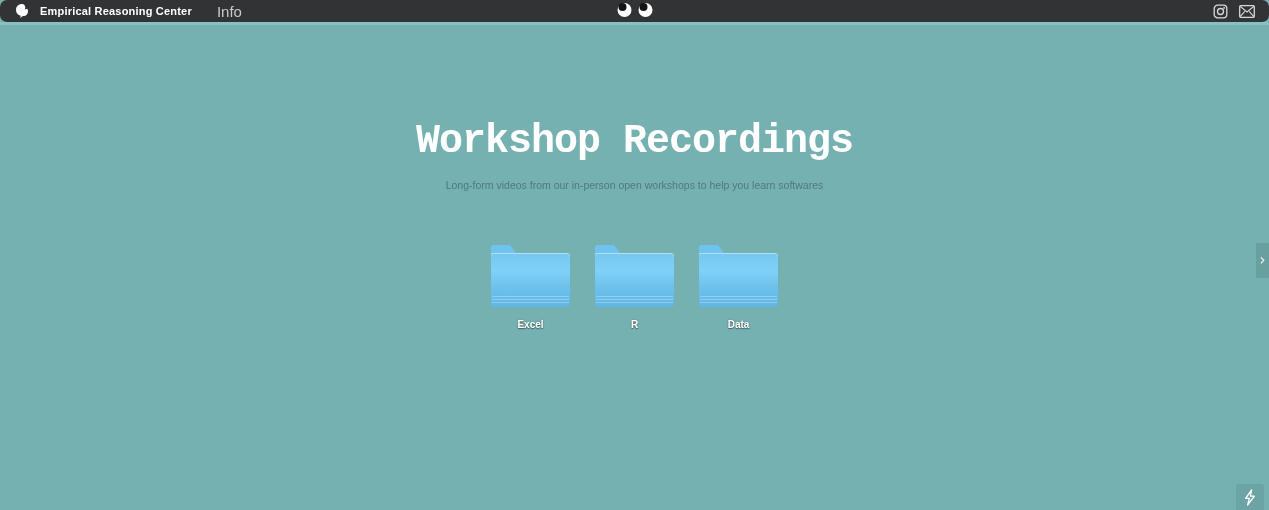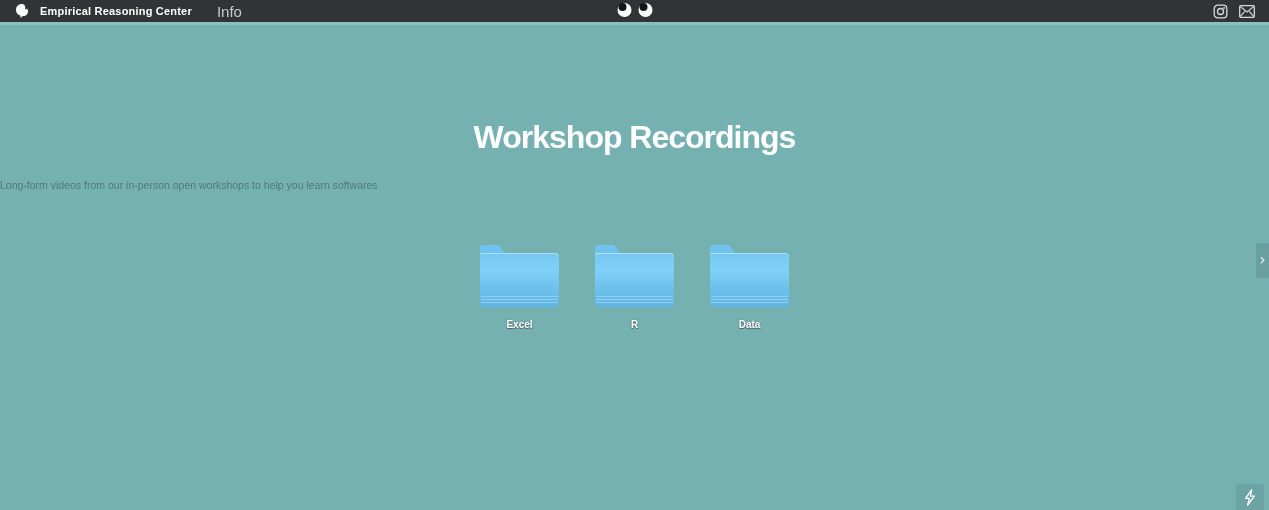"Empirical Reasoning Center" .navbar { border-radius: none -> 7px }
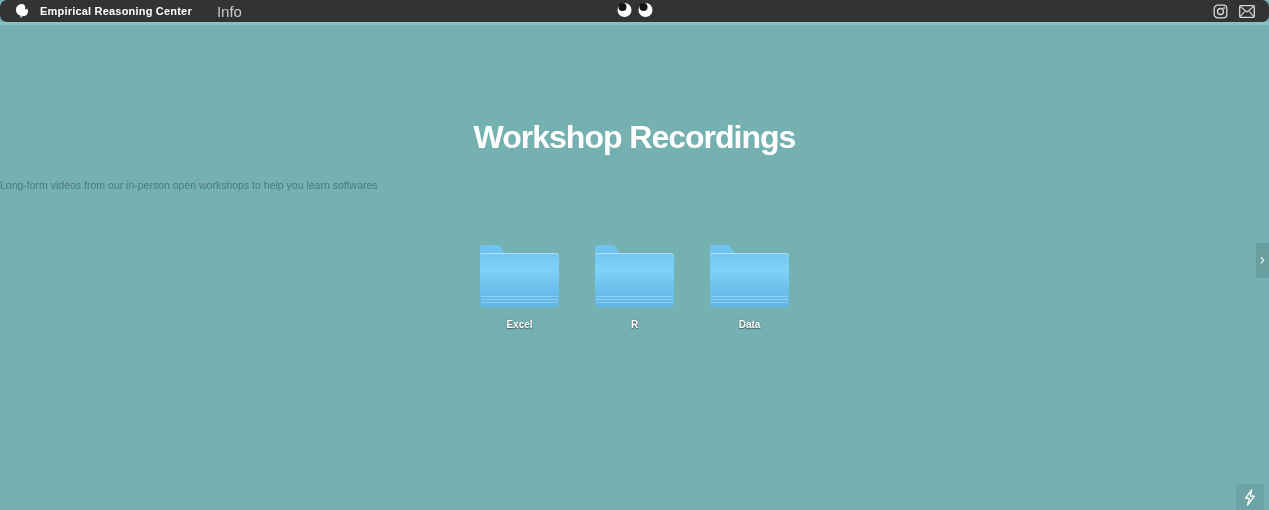"Workshop Recordings" .hero-title { font-family: Liberation Sans, sans-serif -> Liberation Mono, monospace; font-size: 32px -> 40px }
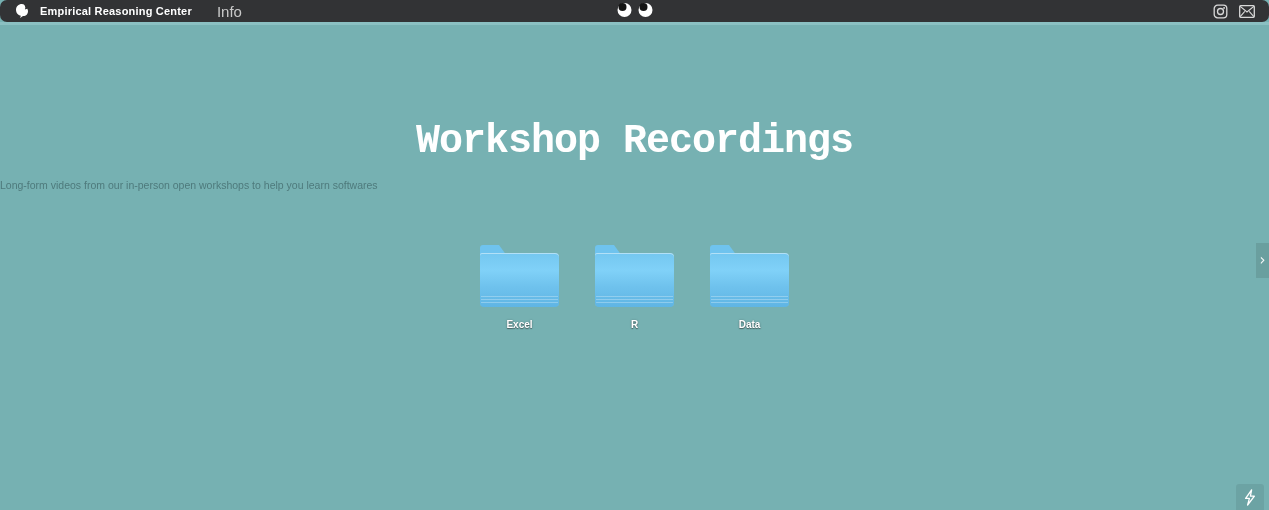"Long-form videos from our in-person" .hero-subtitle { text-align: left -> center }
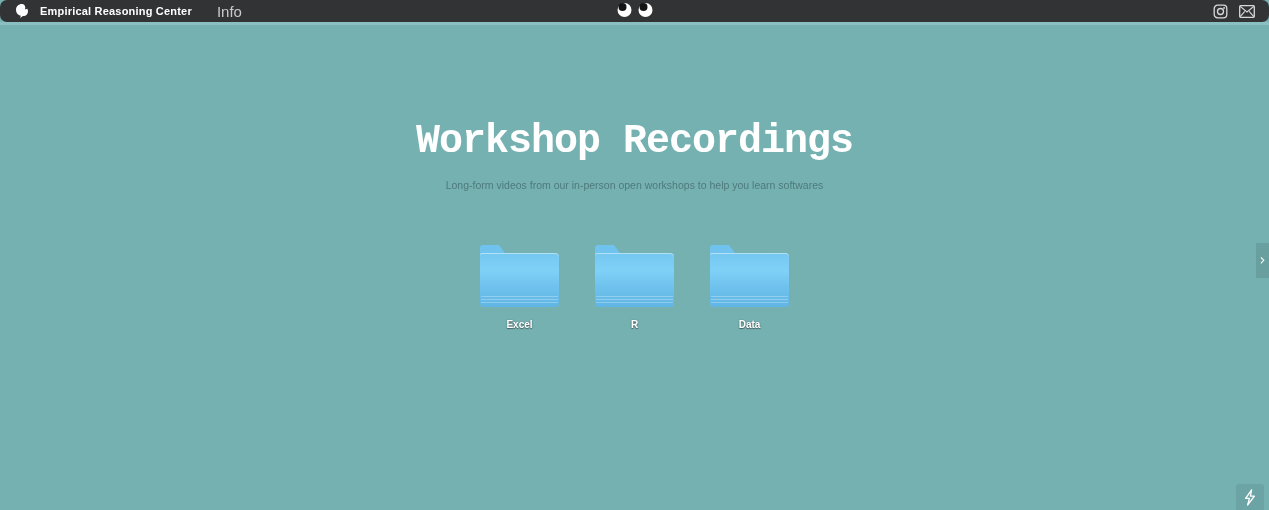"Excel" .folders-row { gap: 36px -> 25px }
